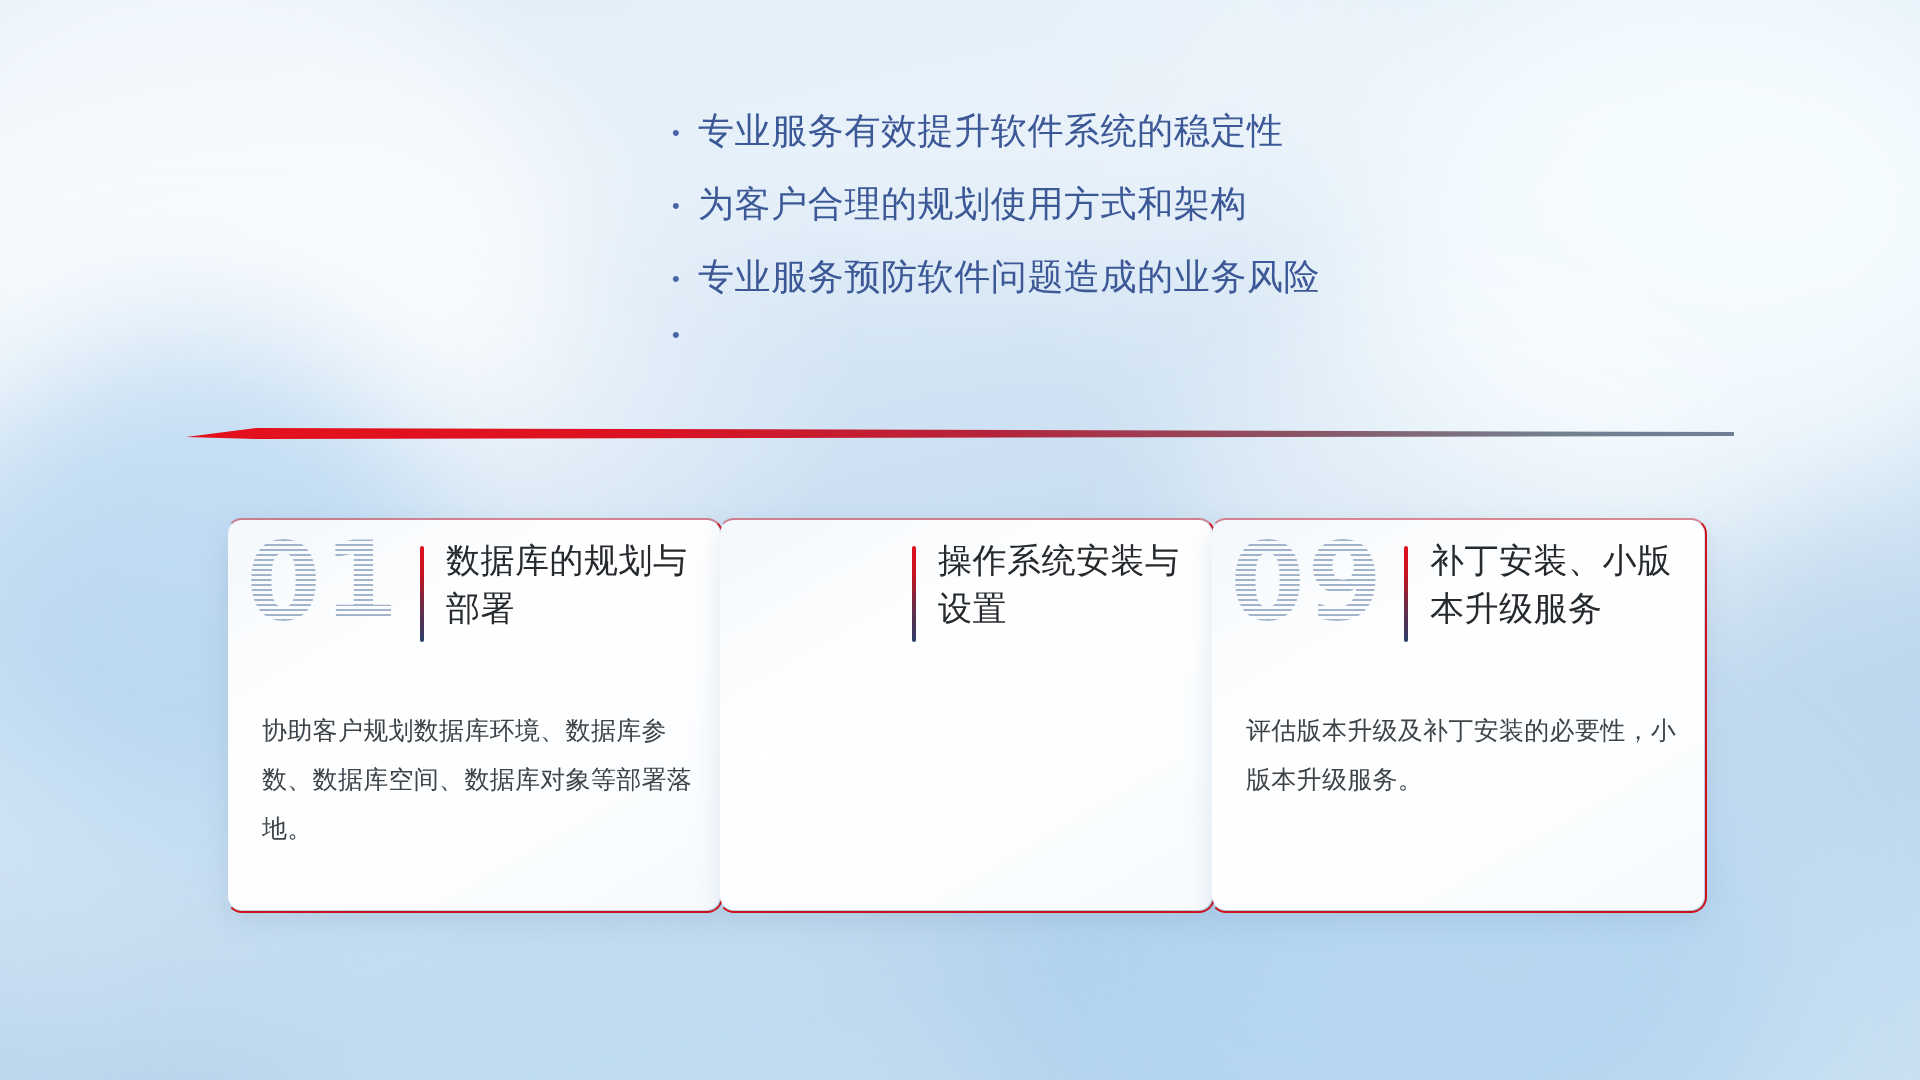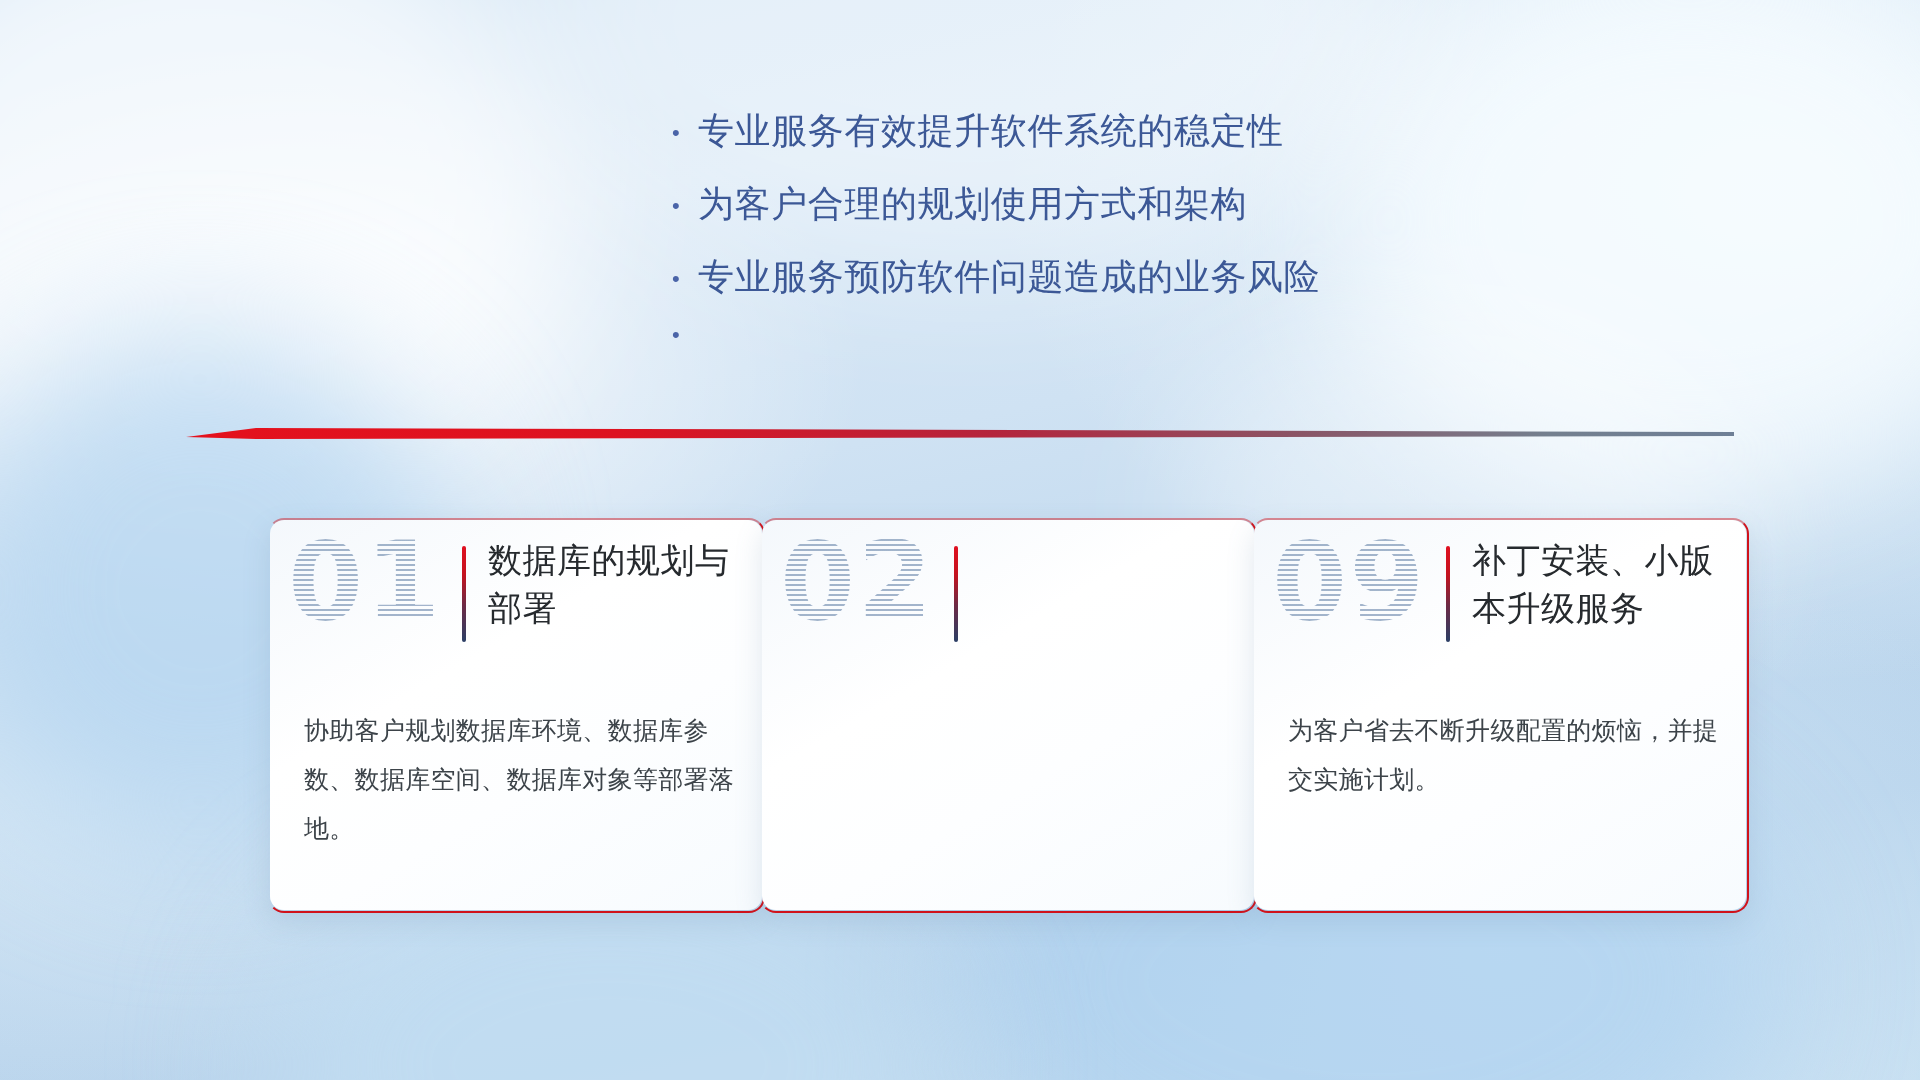"01" .cards { justify-content: flex-end -> center }
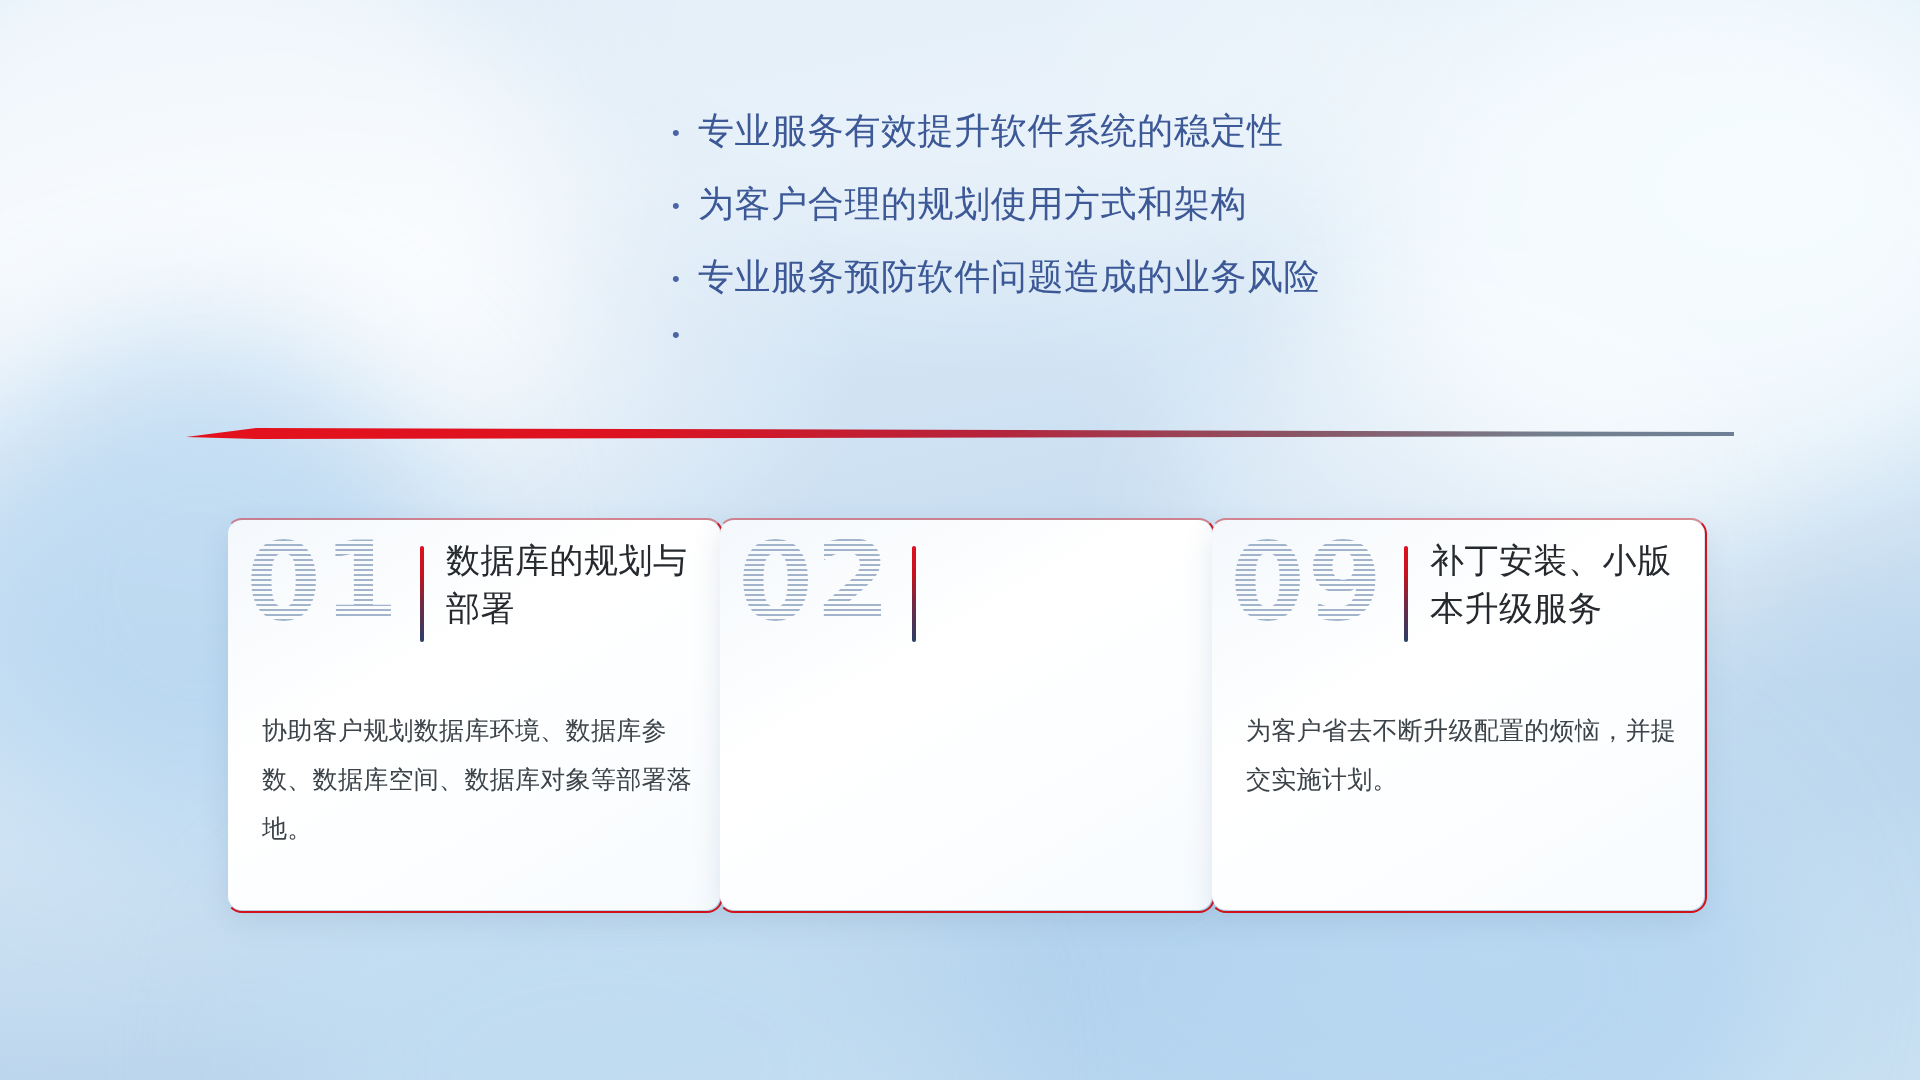"02" div.watermark { html: <div>02</div> -> none }
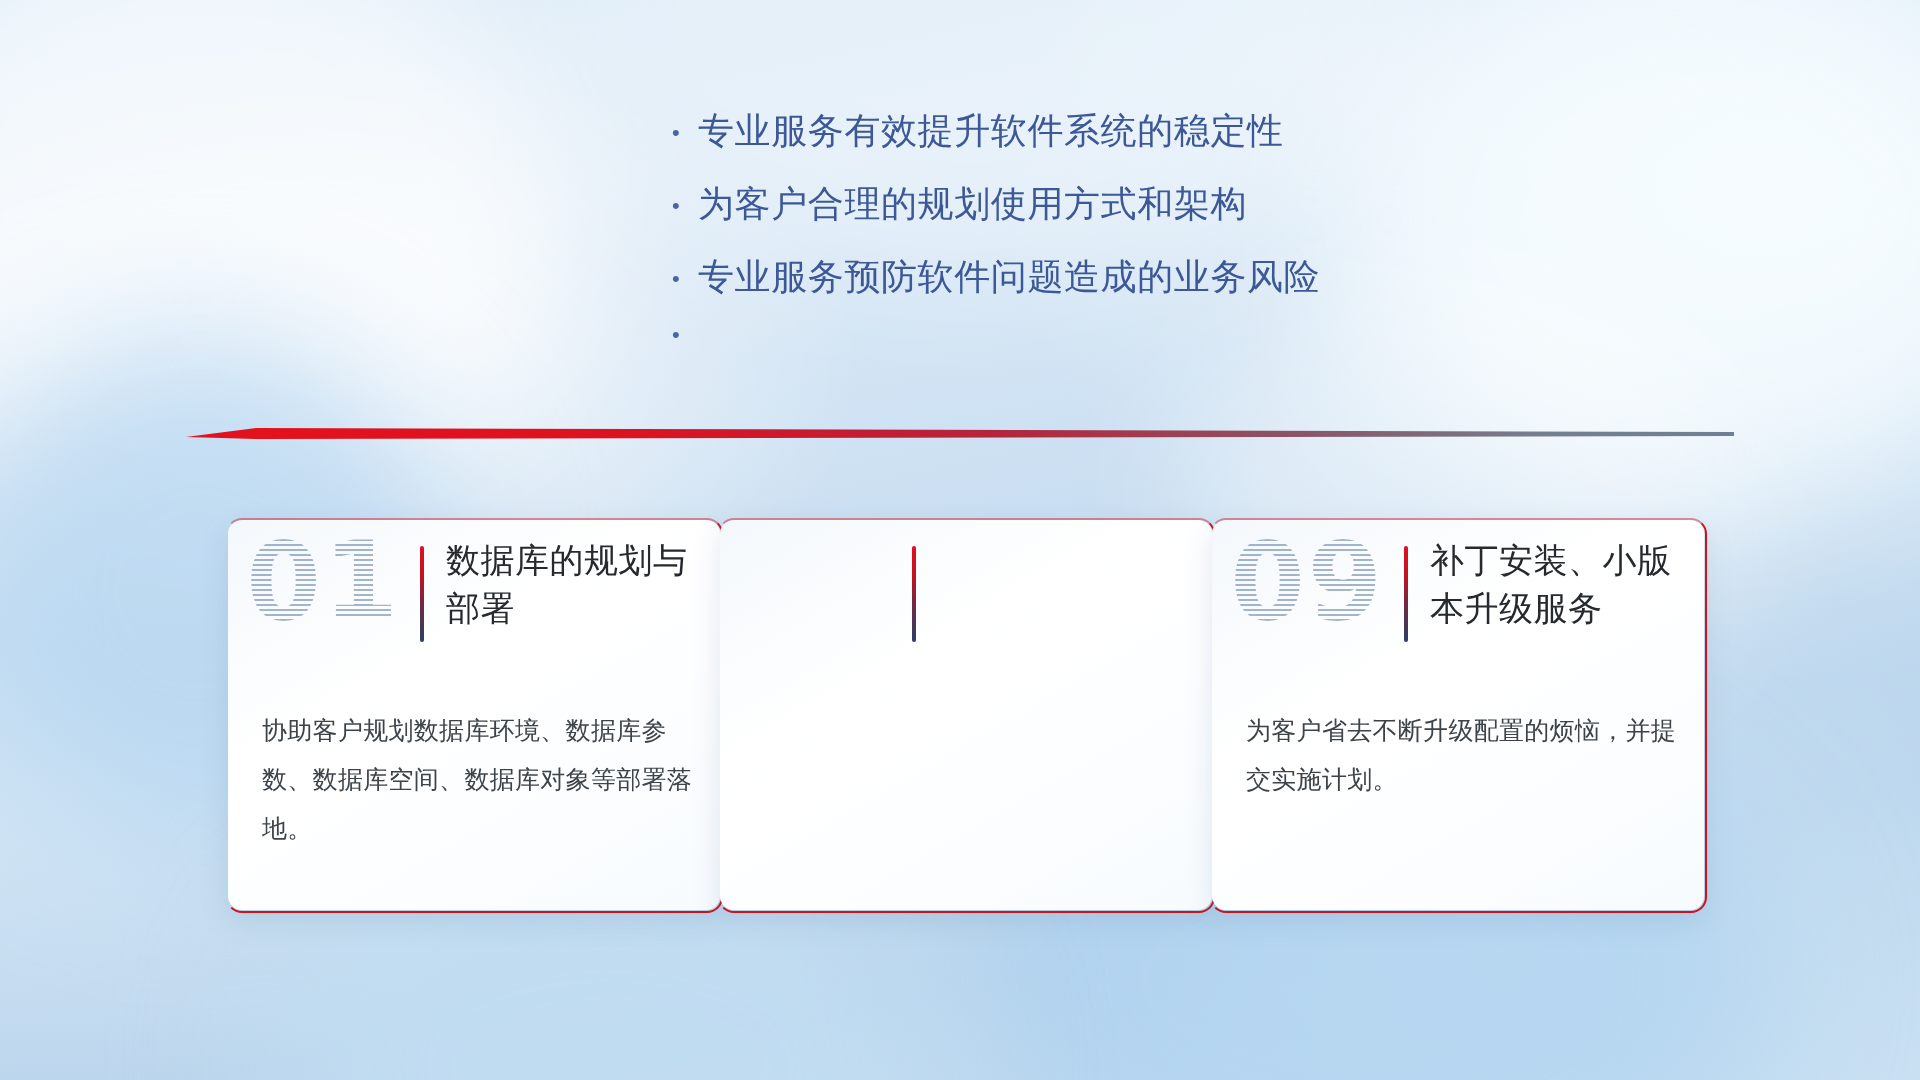"操作系统安装与设置" div.card-title { html: none -> <div>操作系统安装与设置</div> }
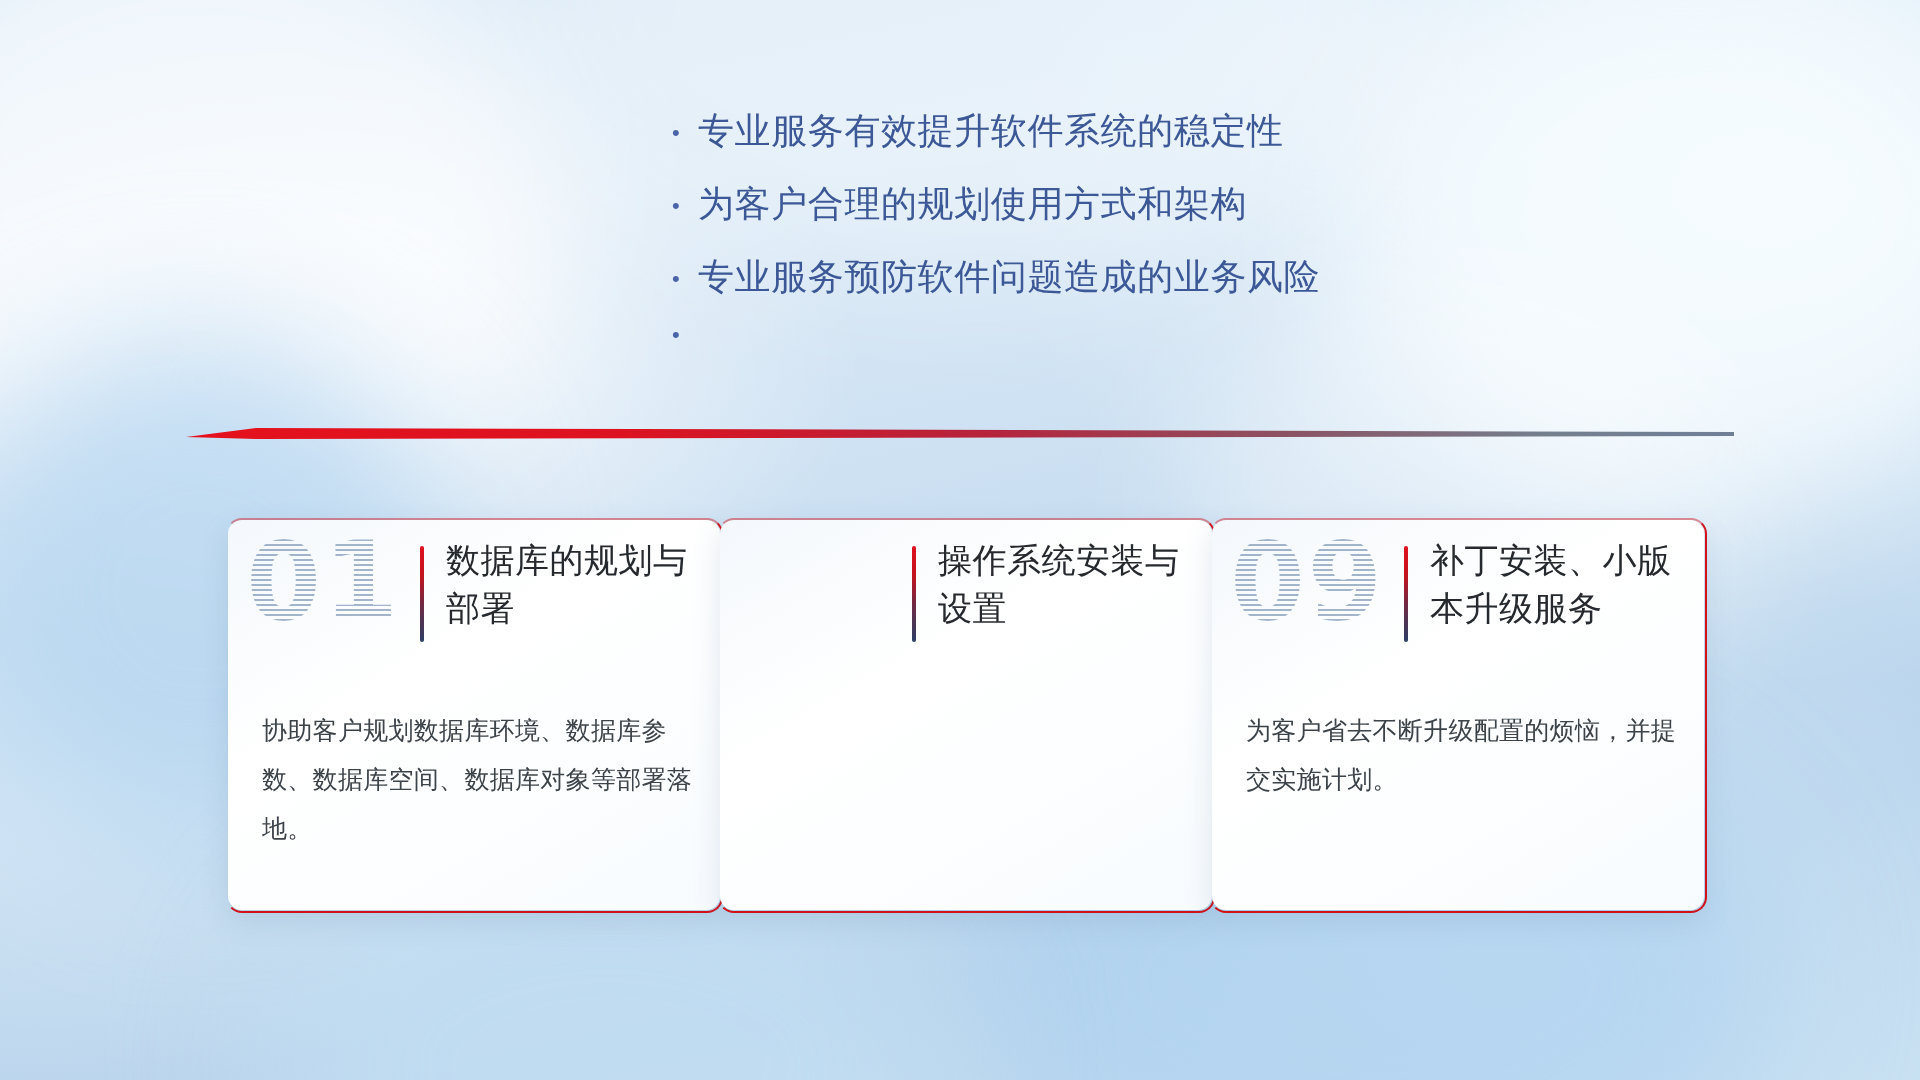"为客户省去不断升级配置的烦恼，并提交实施计划。" div.card-body { text: 为客户省去不断升级配置的烦恼，并提交实施计划 -> 评估版本升级及补丁安装的必要性，小版本升级服务 }
